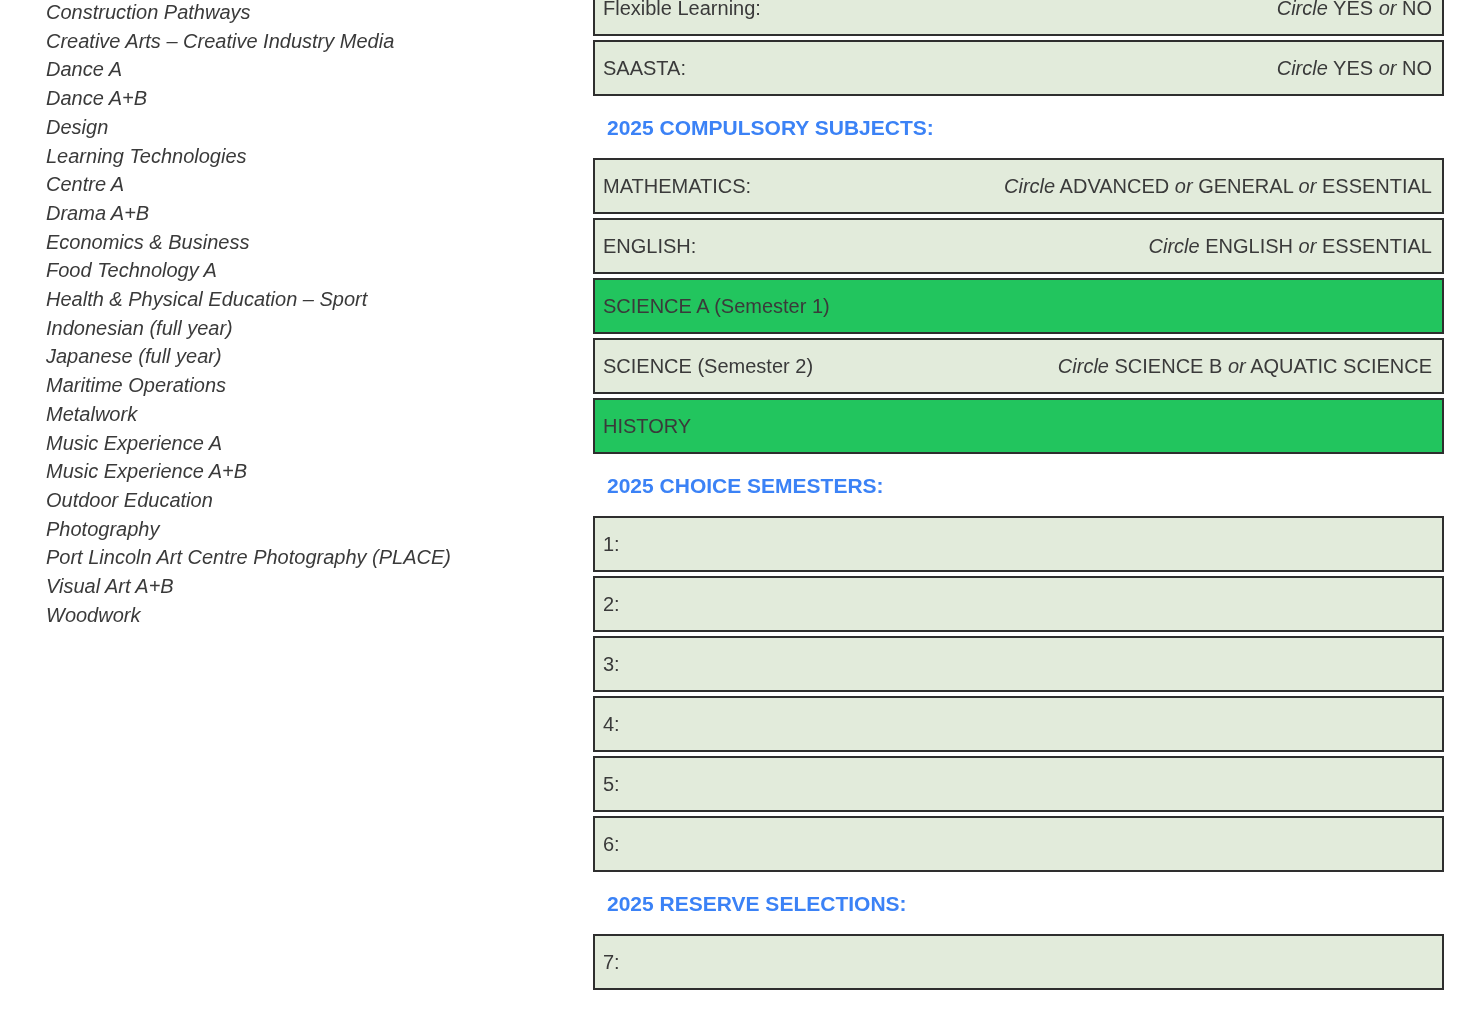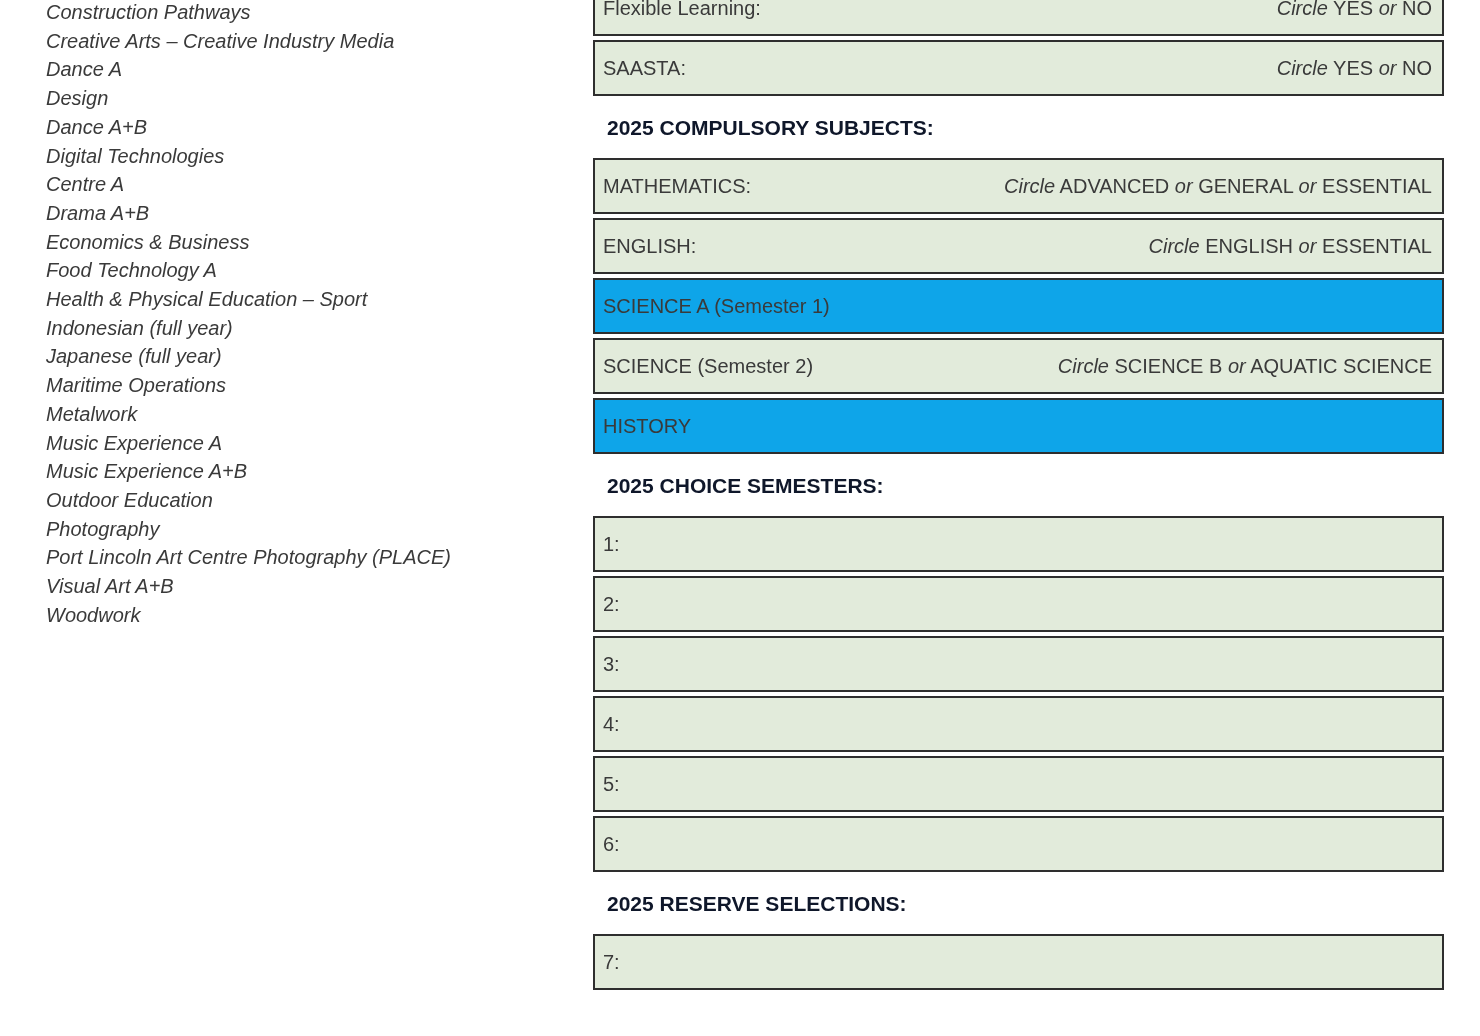"Design" div.subject-item { order: before "Dance A+B" -> after "Dance A+B" }
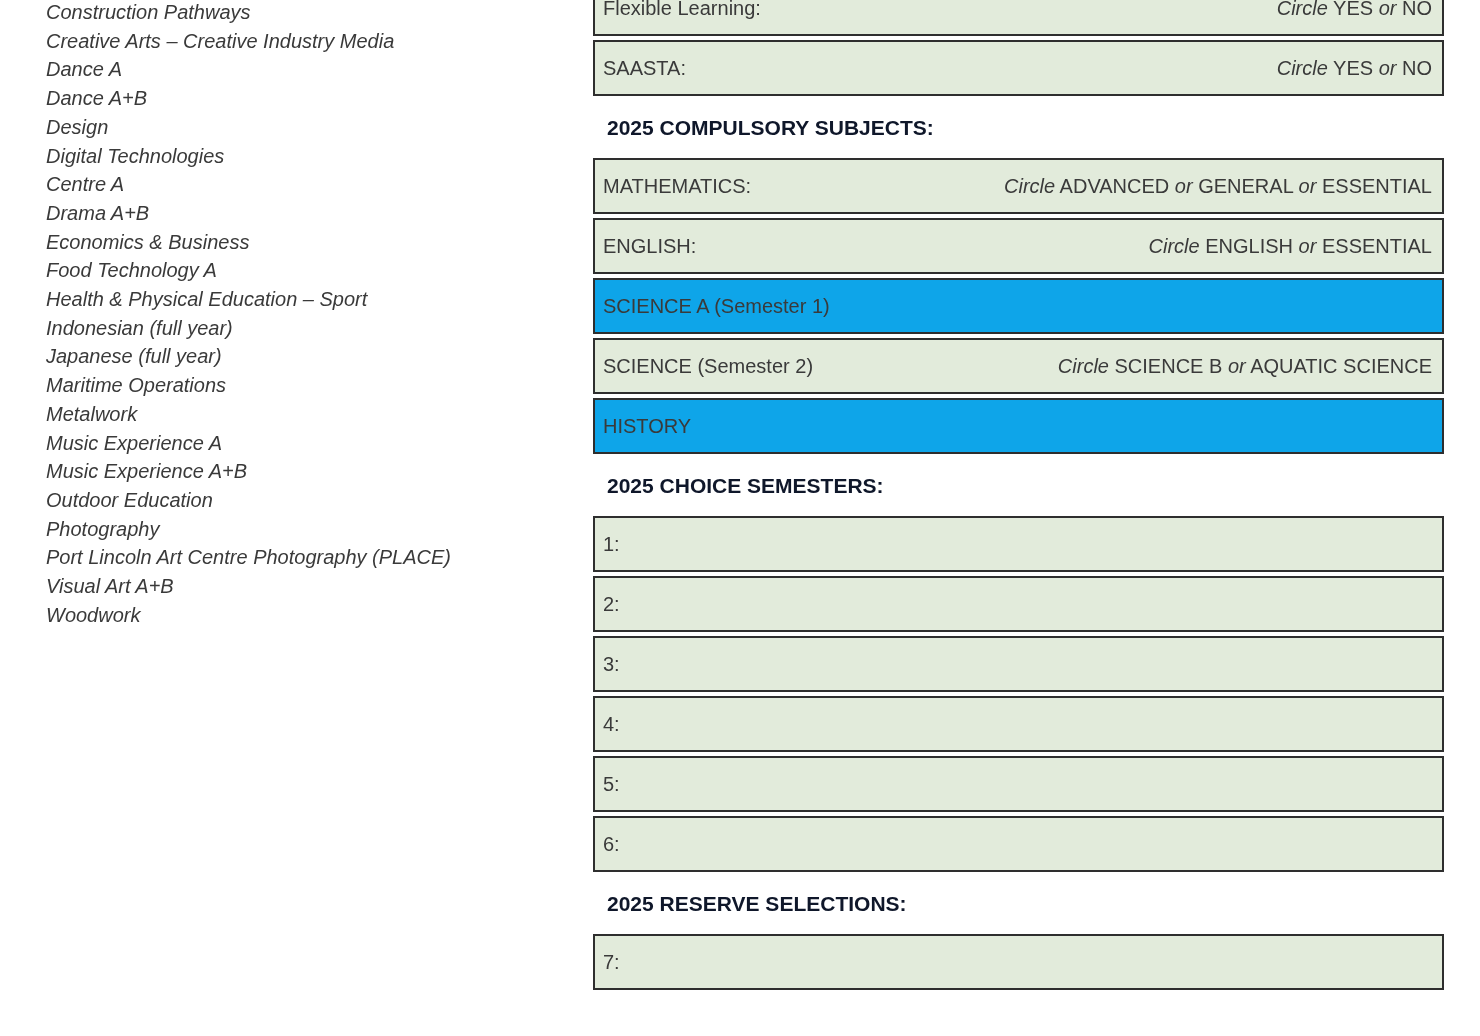"2025 COMPULSORY SUBJECTS:" .section-heading { color: #0f172a -> #3b82f6 }
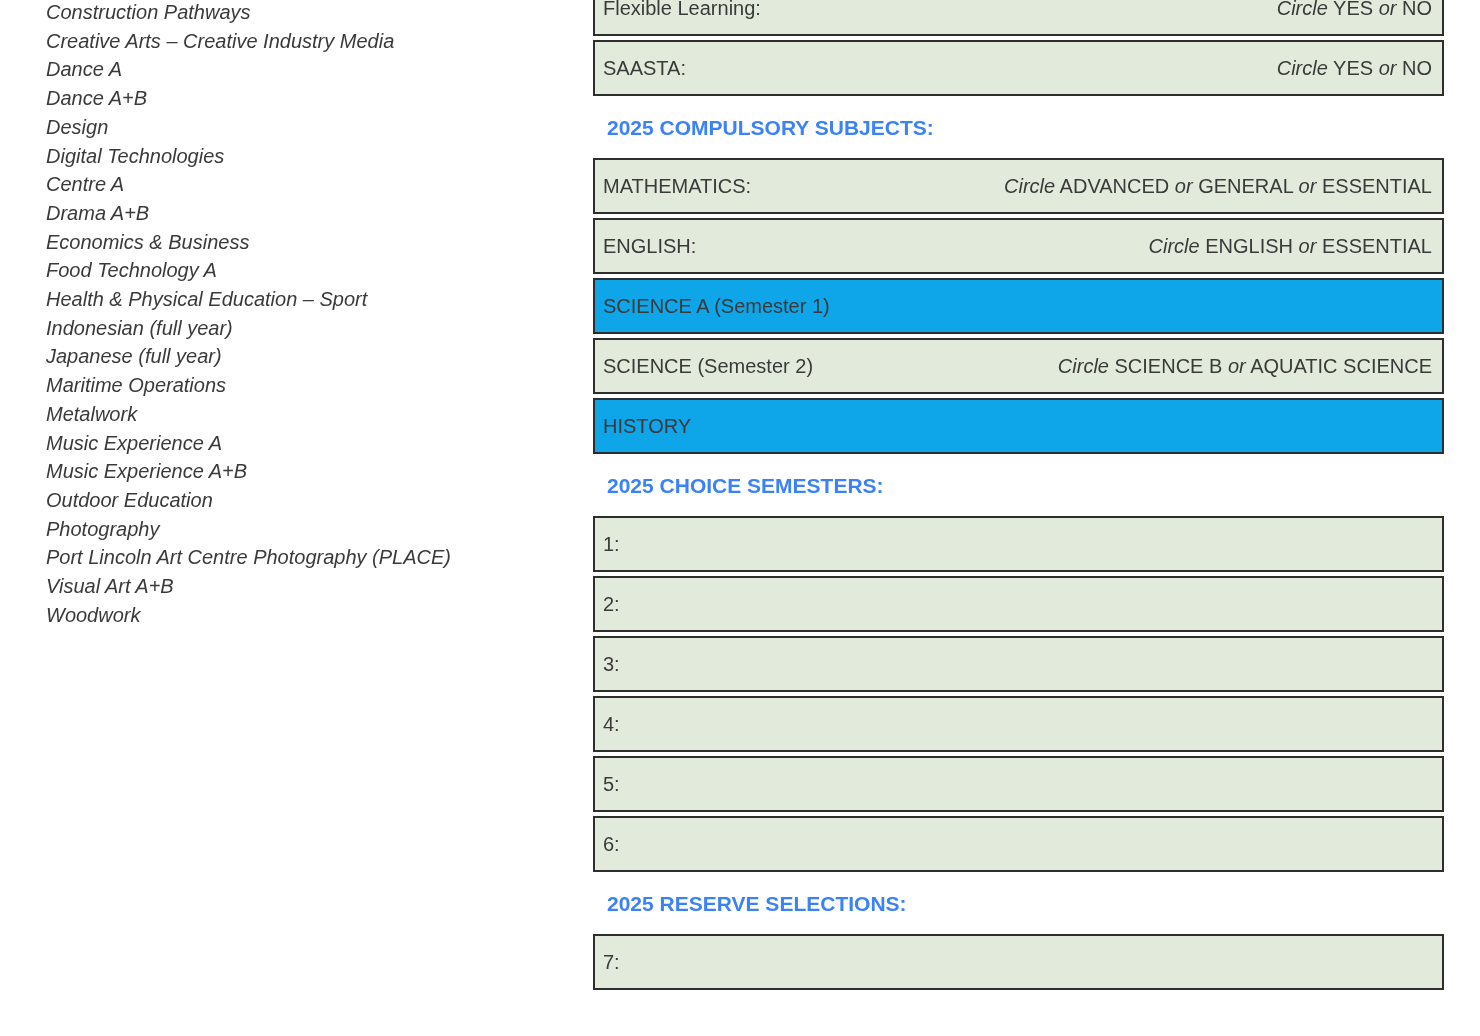"Digital Technologies" div.subject-item { text: Digital -> Learning }
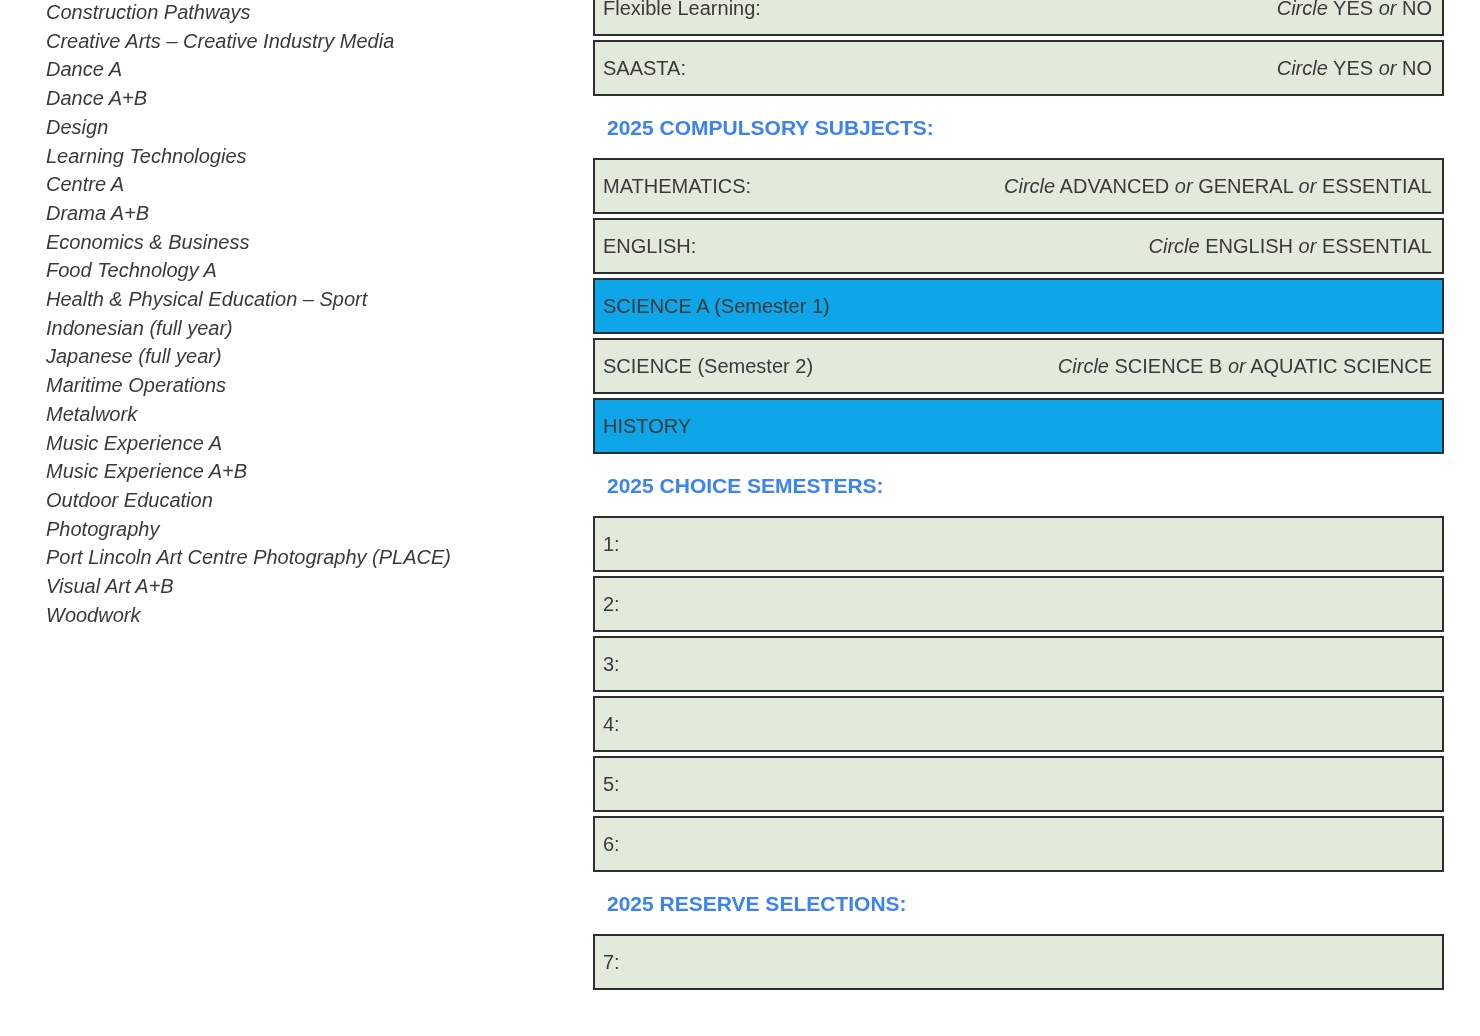"SCIENCE A (Semester 1)" .form-row { background: #0ea5e9 -> #22c55e }
